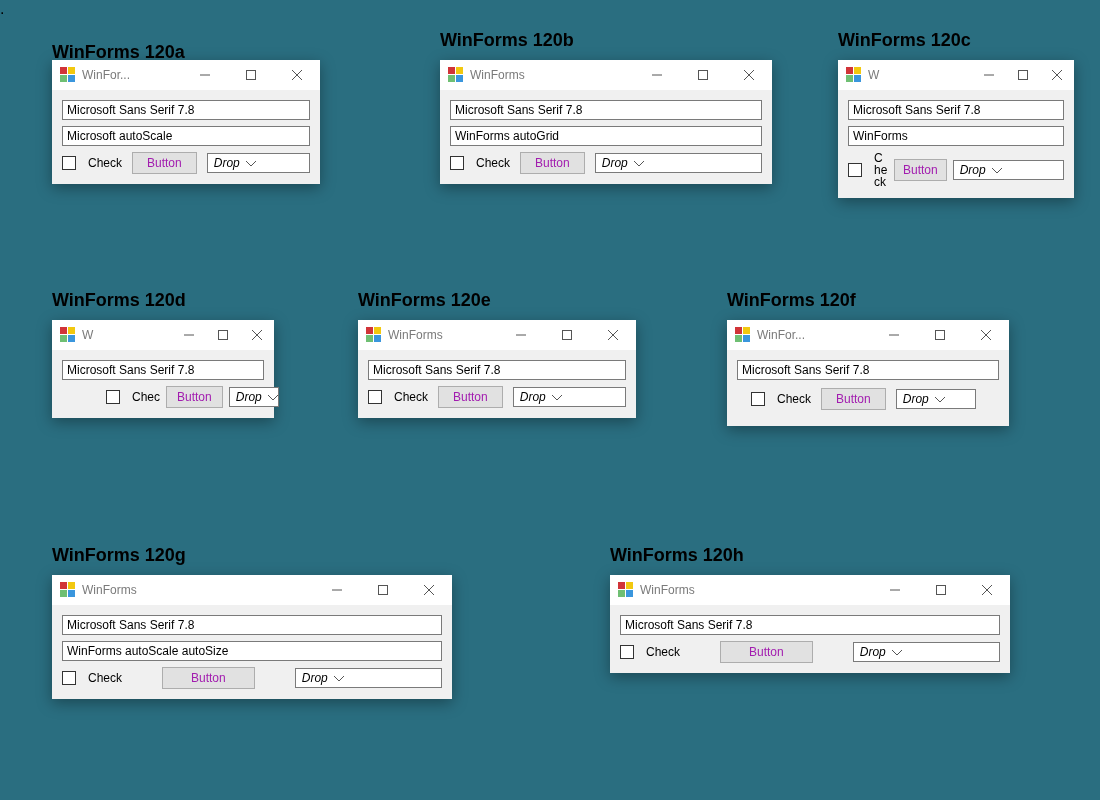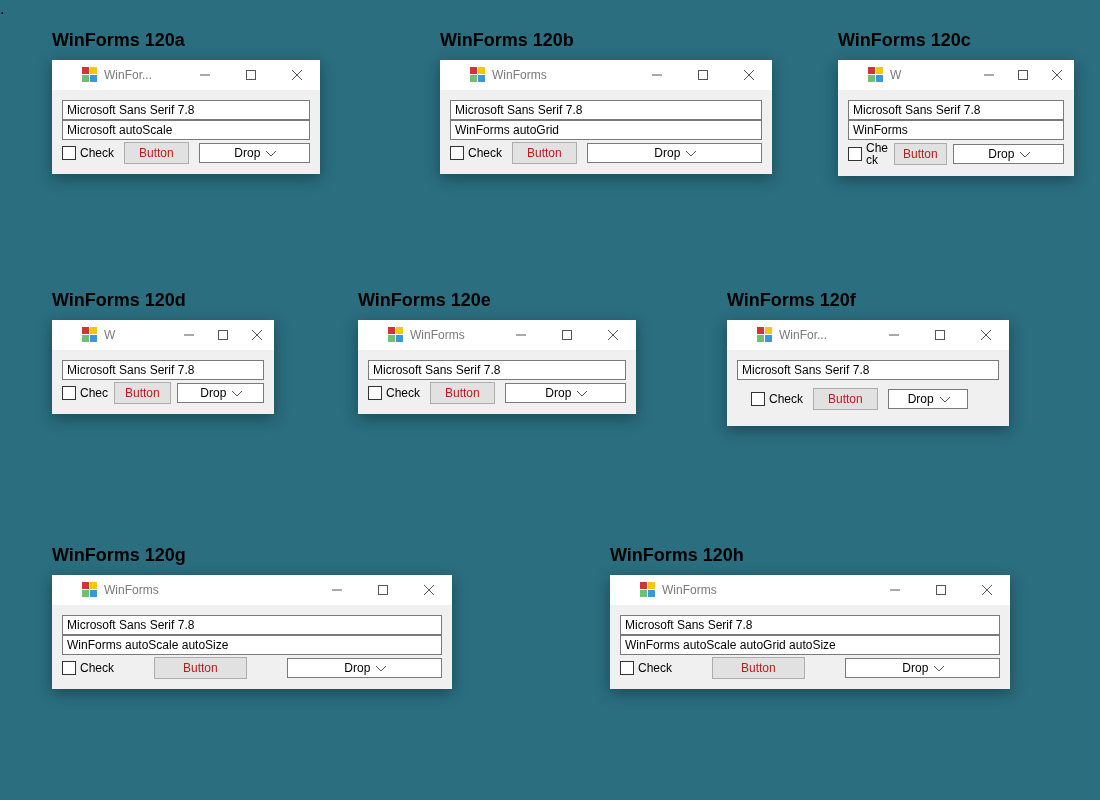"WinForms 120a" div.heading { top: 30px -> 42px }
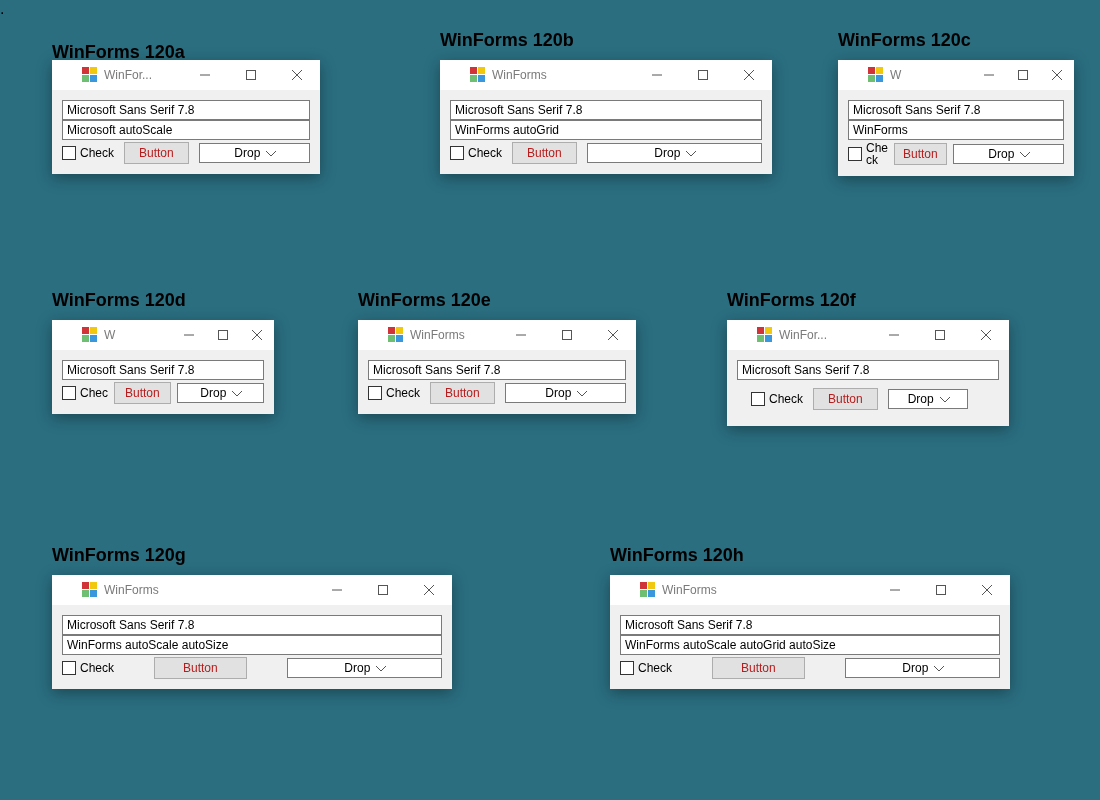"WinFor..." .titlebar { padding-left: 22px -> none }
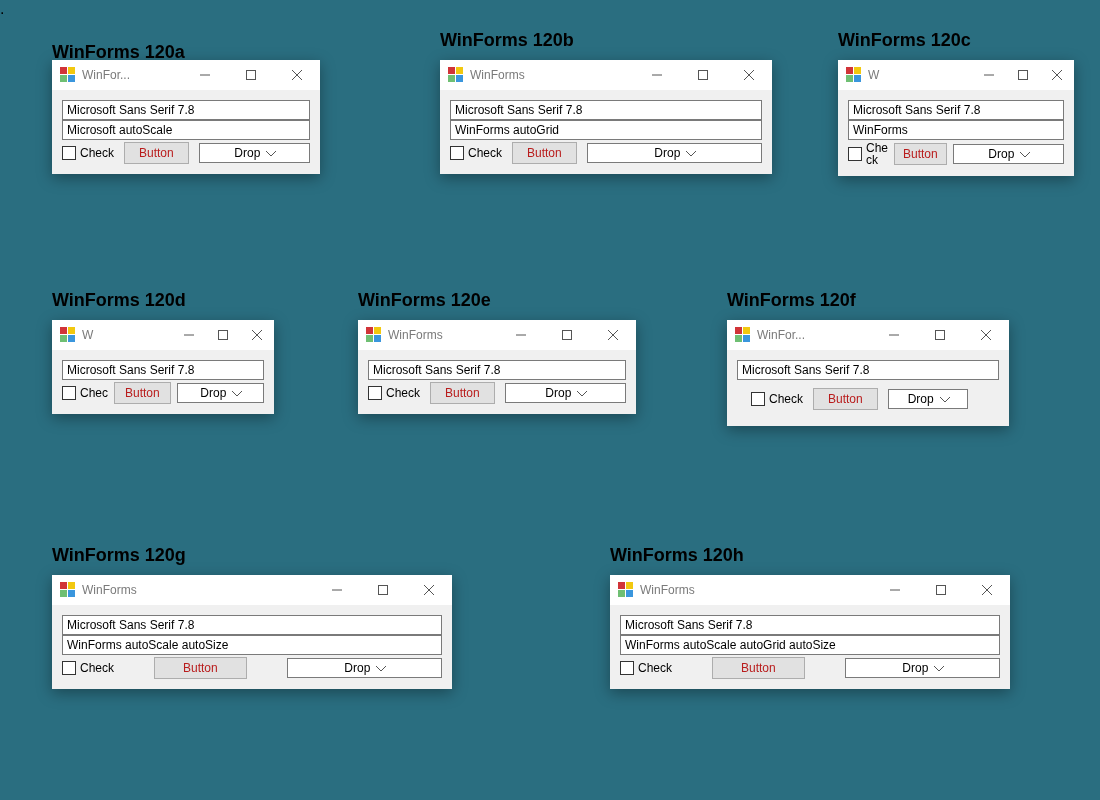"Microsoft Sans Serif 7.8" .textbox { margin-bottom: none -> 6px }
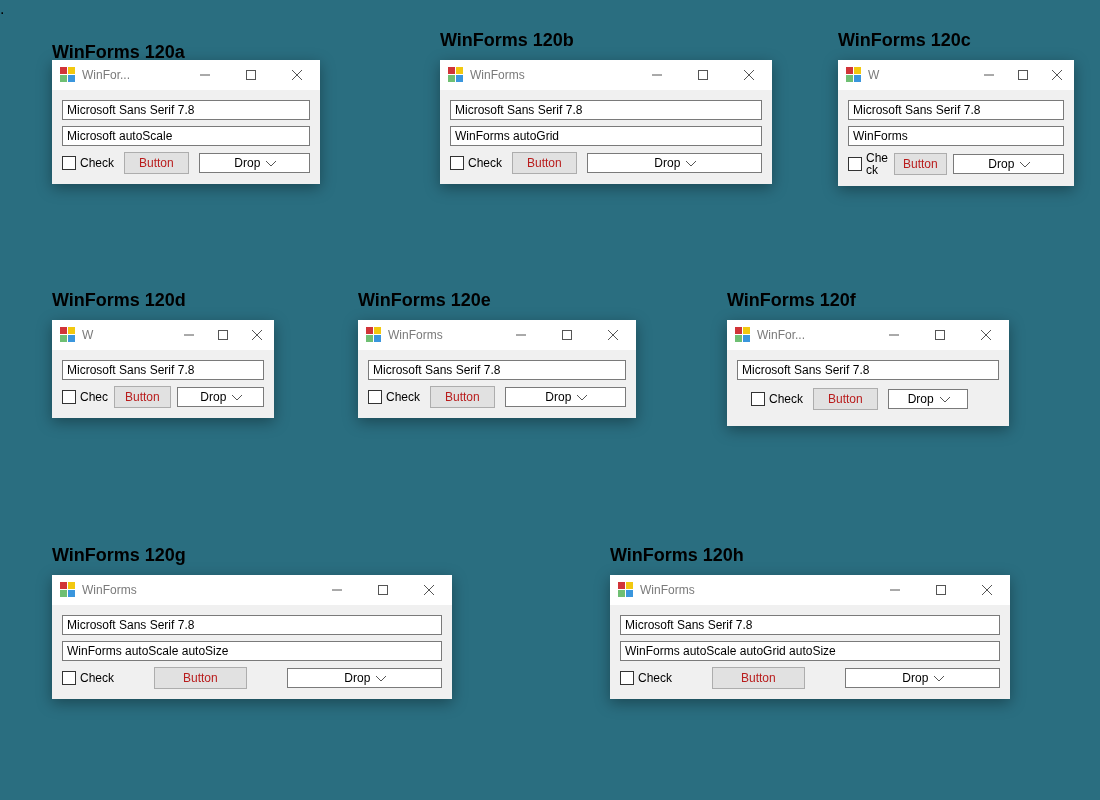"Check" .checkwrap { gap: 4px -> 12px }
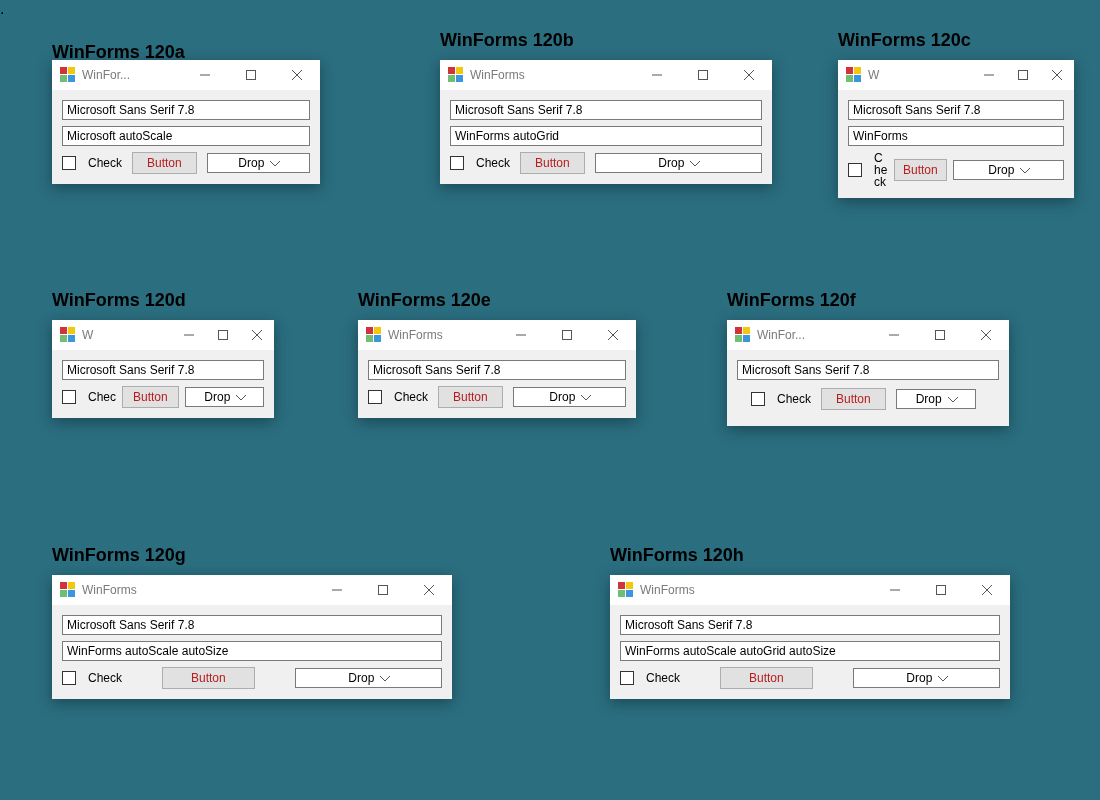"Button" .btn { color: #b91c1c -> #a21caf }
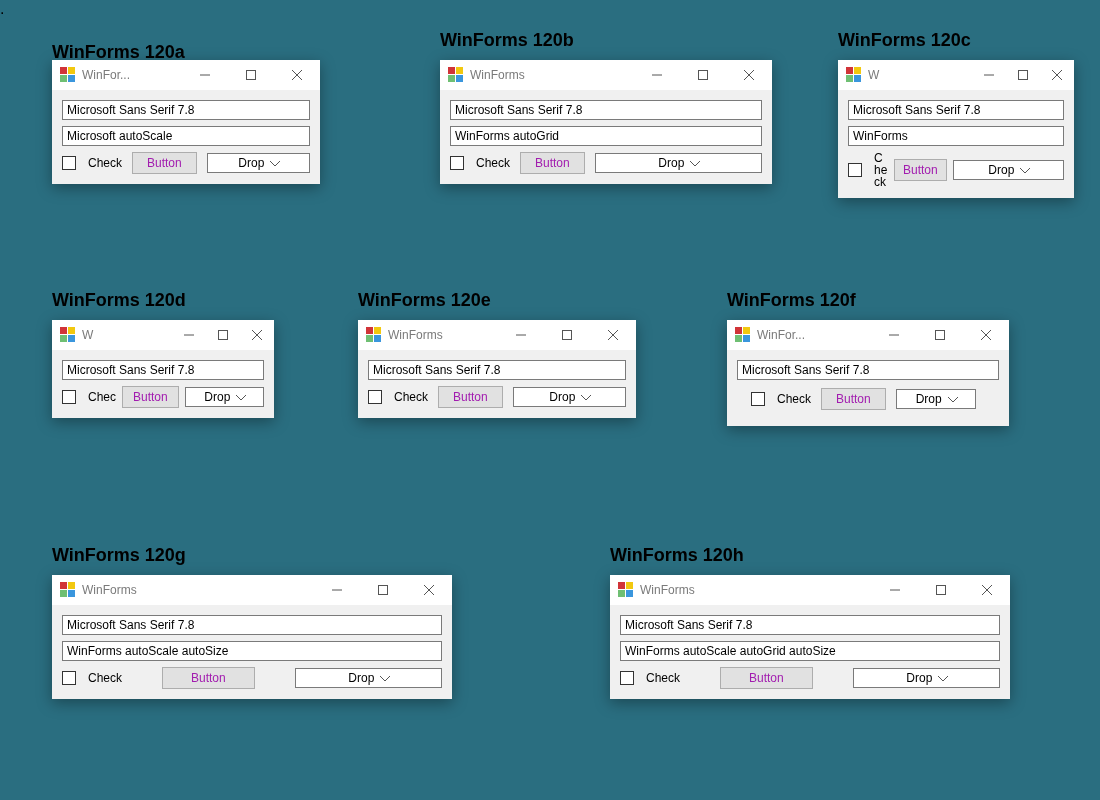"Drop" .drop { font-style: none -> italic; justify-content: center -> flex-start }
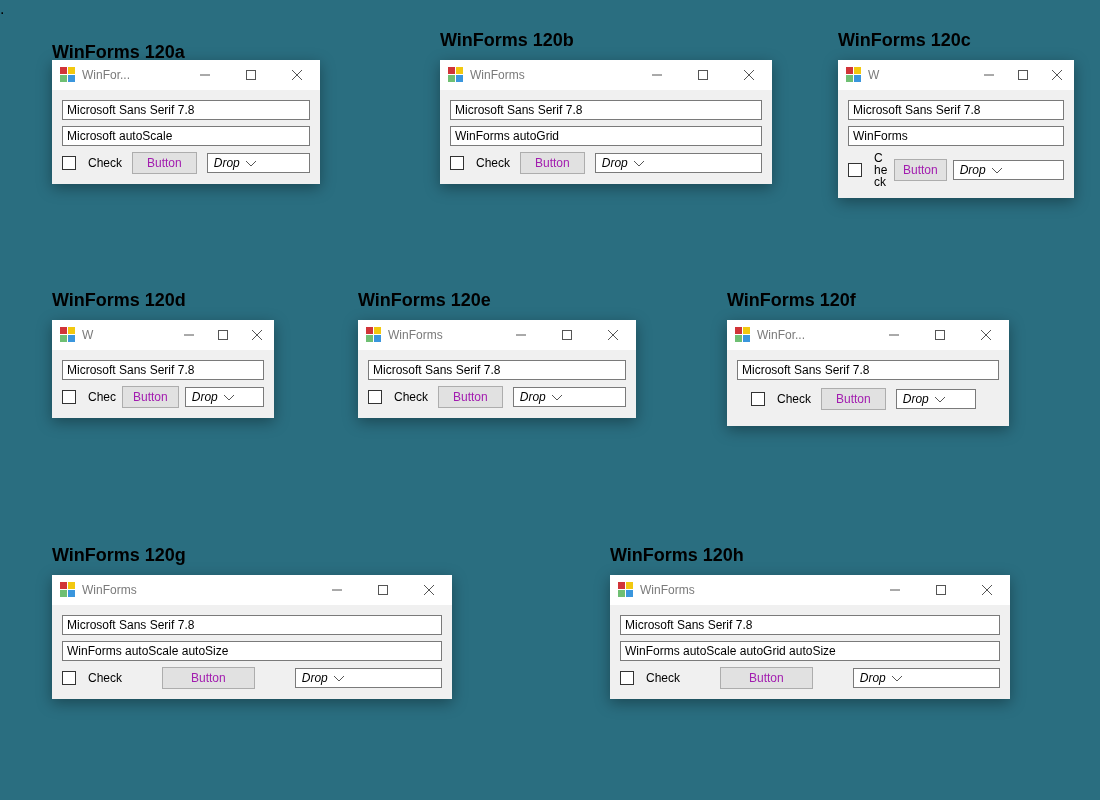"Chec" div.controls-row { margin-left: none -> 44px }
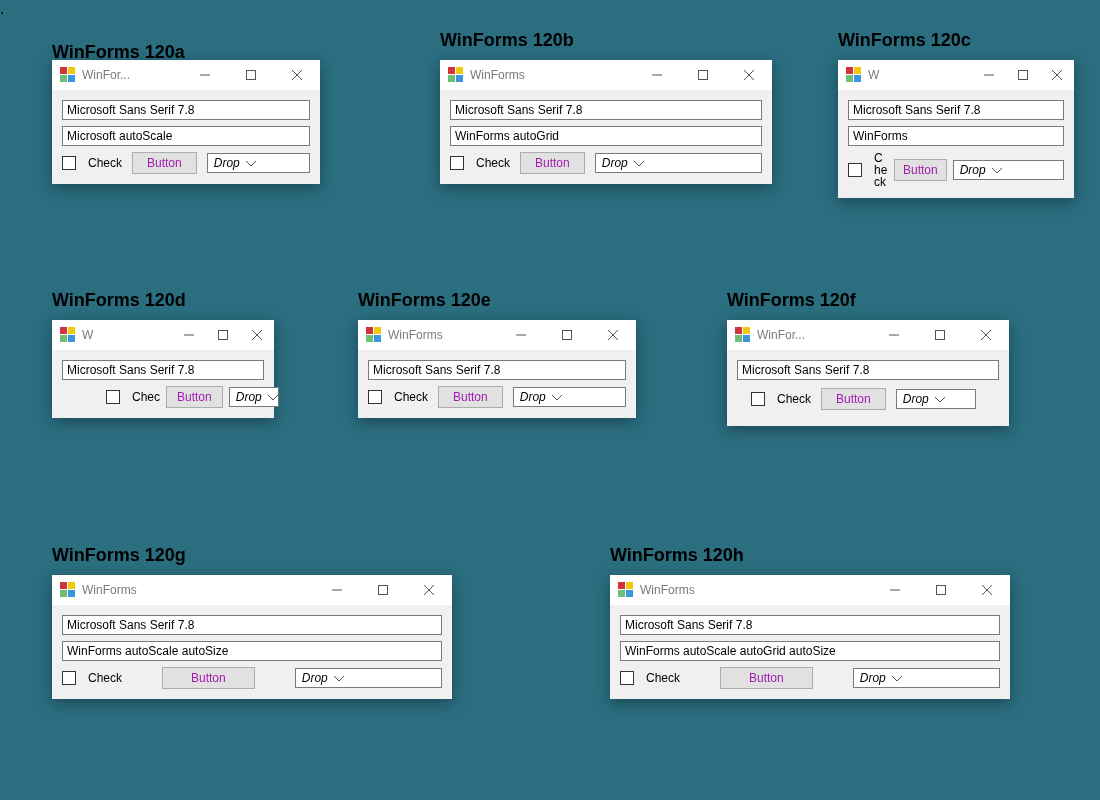"WinForms autoScale autoGrid autoSize" div.textbox { html: <div>WinForms autoScale autoGrid autoSize</div> -> none }
